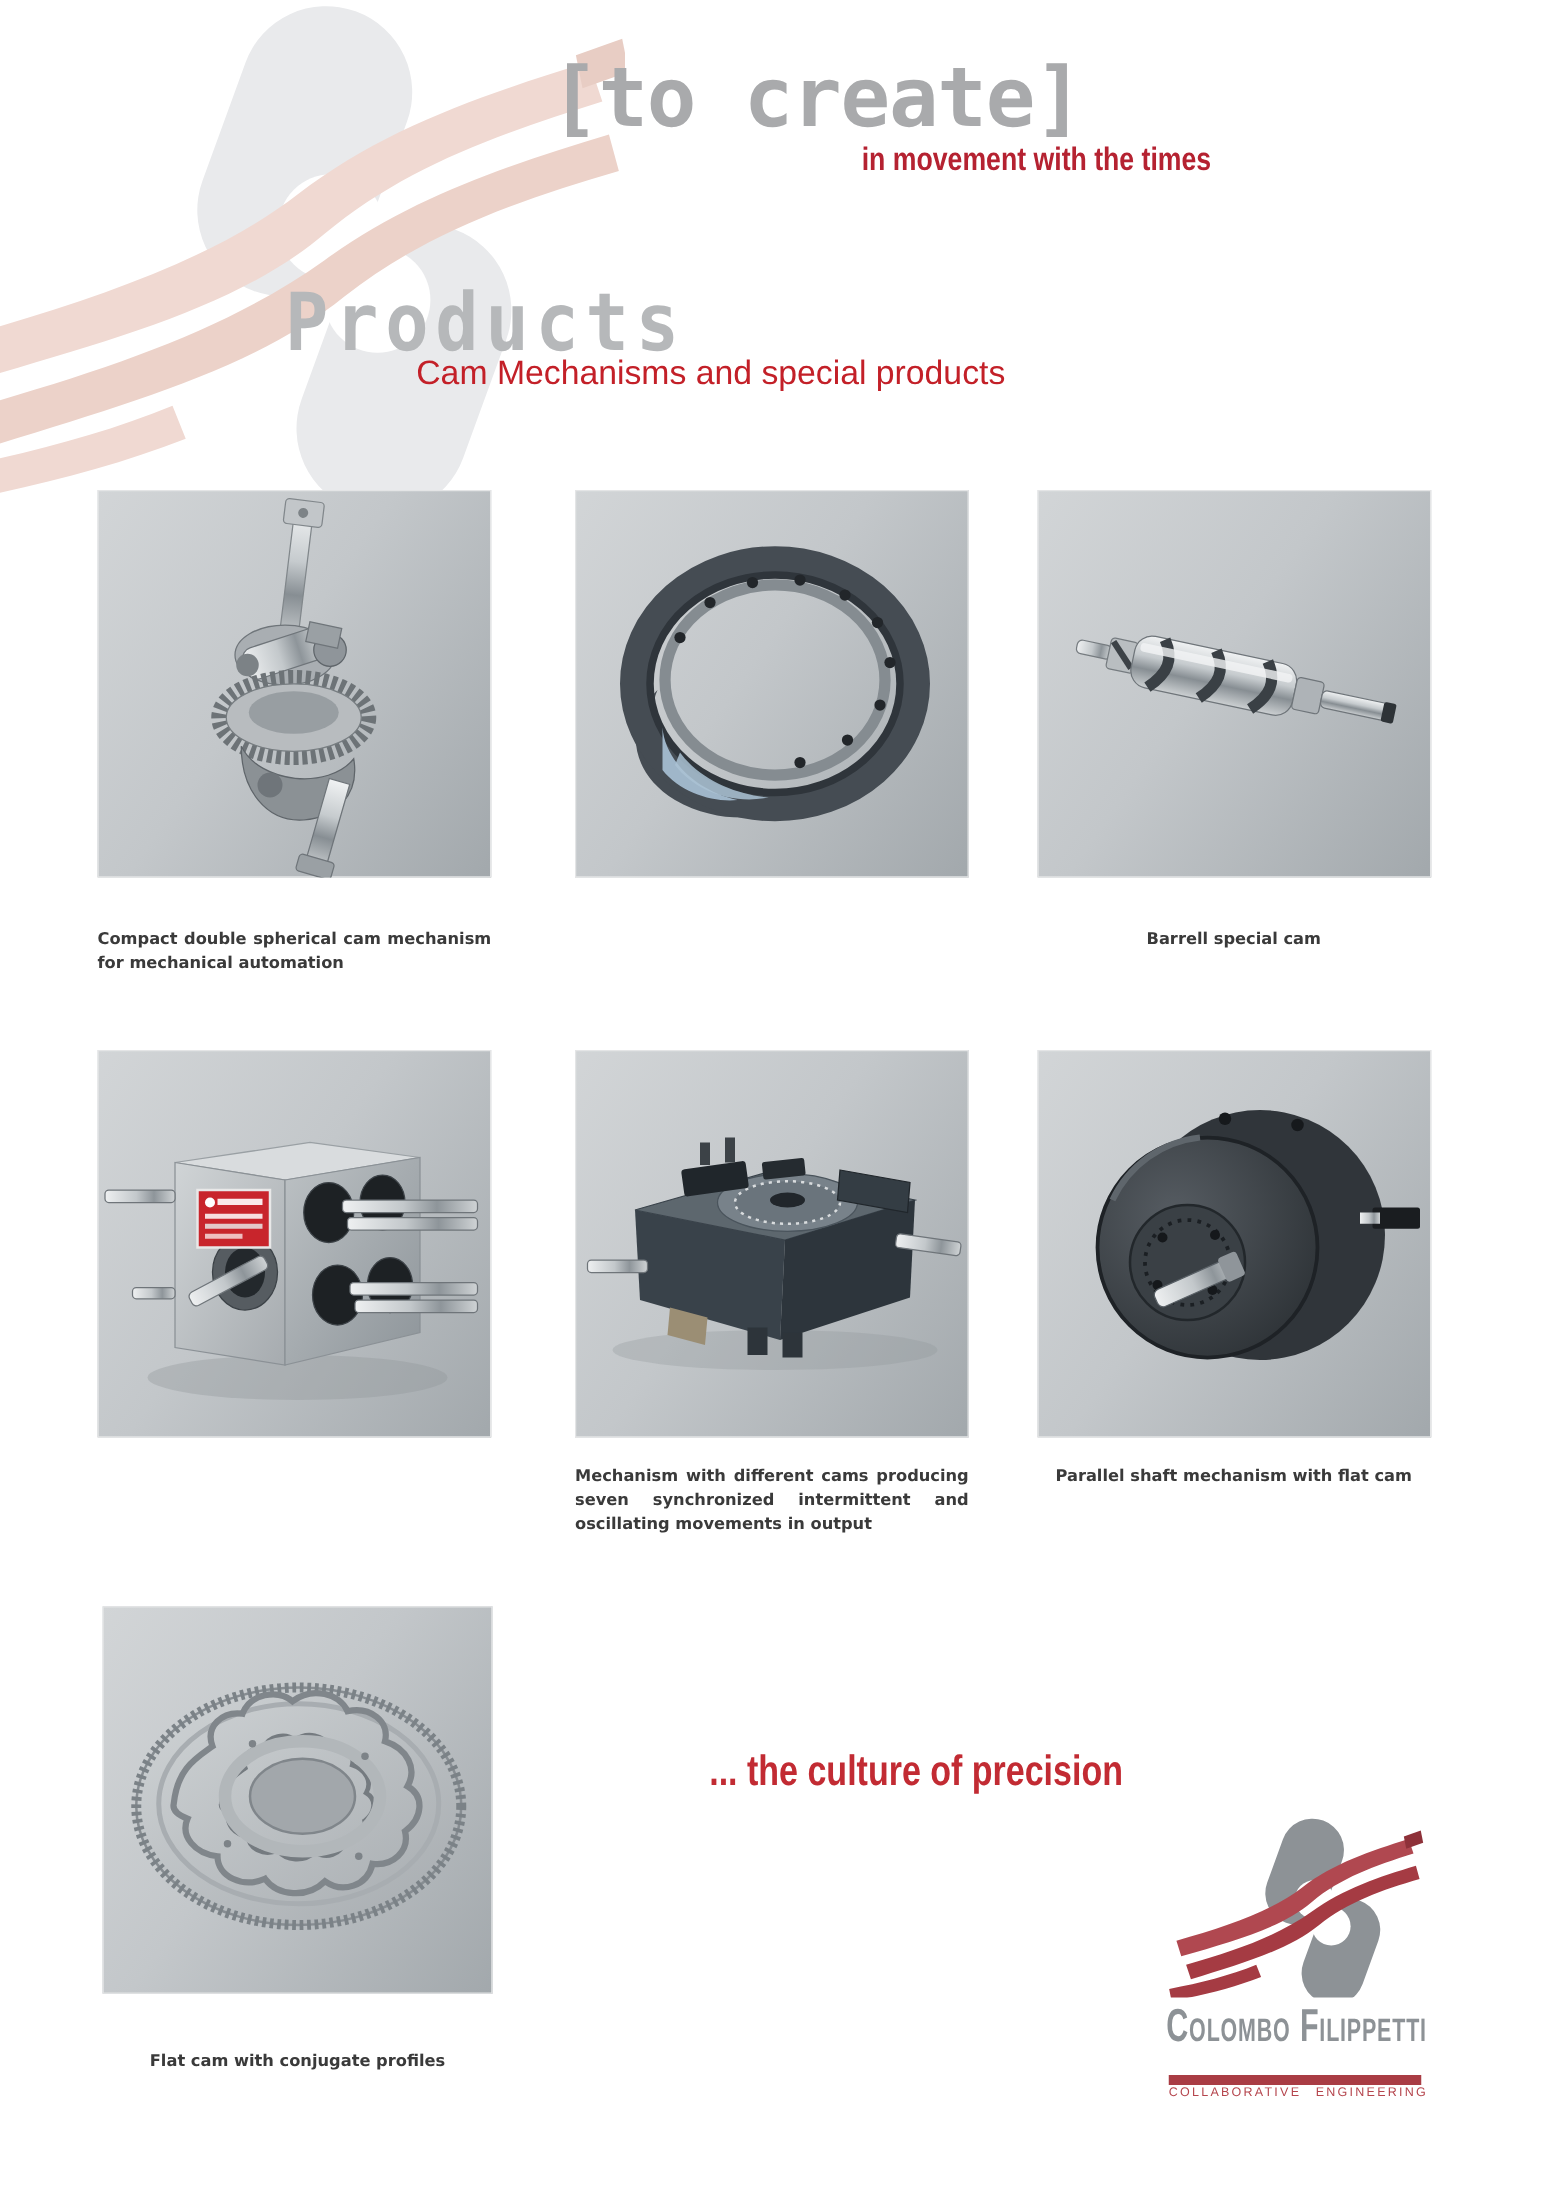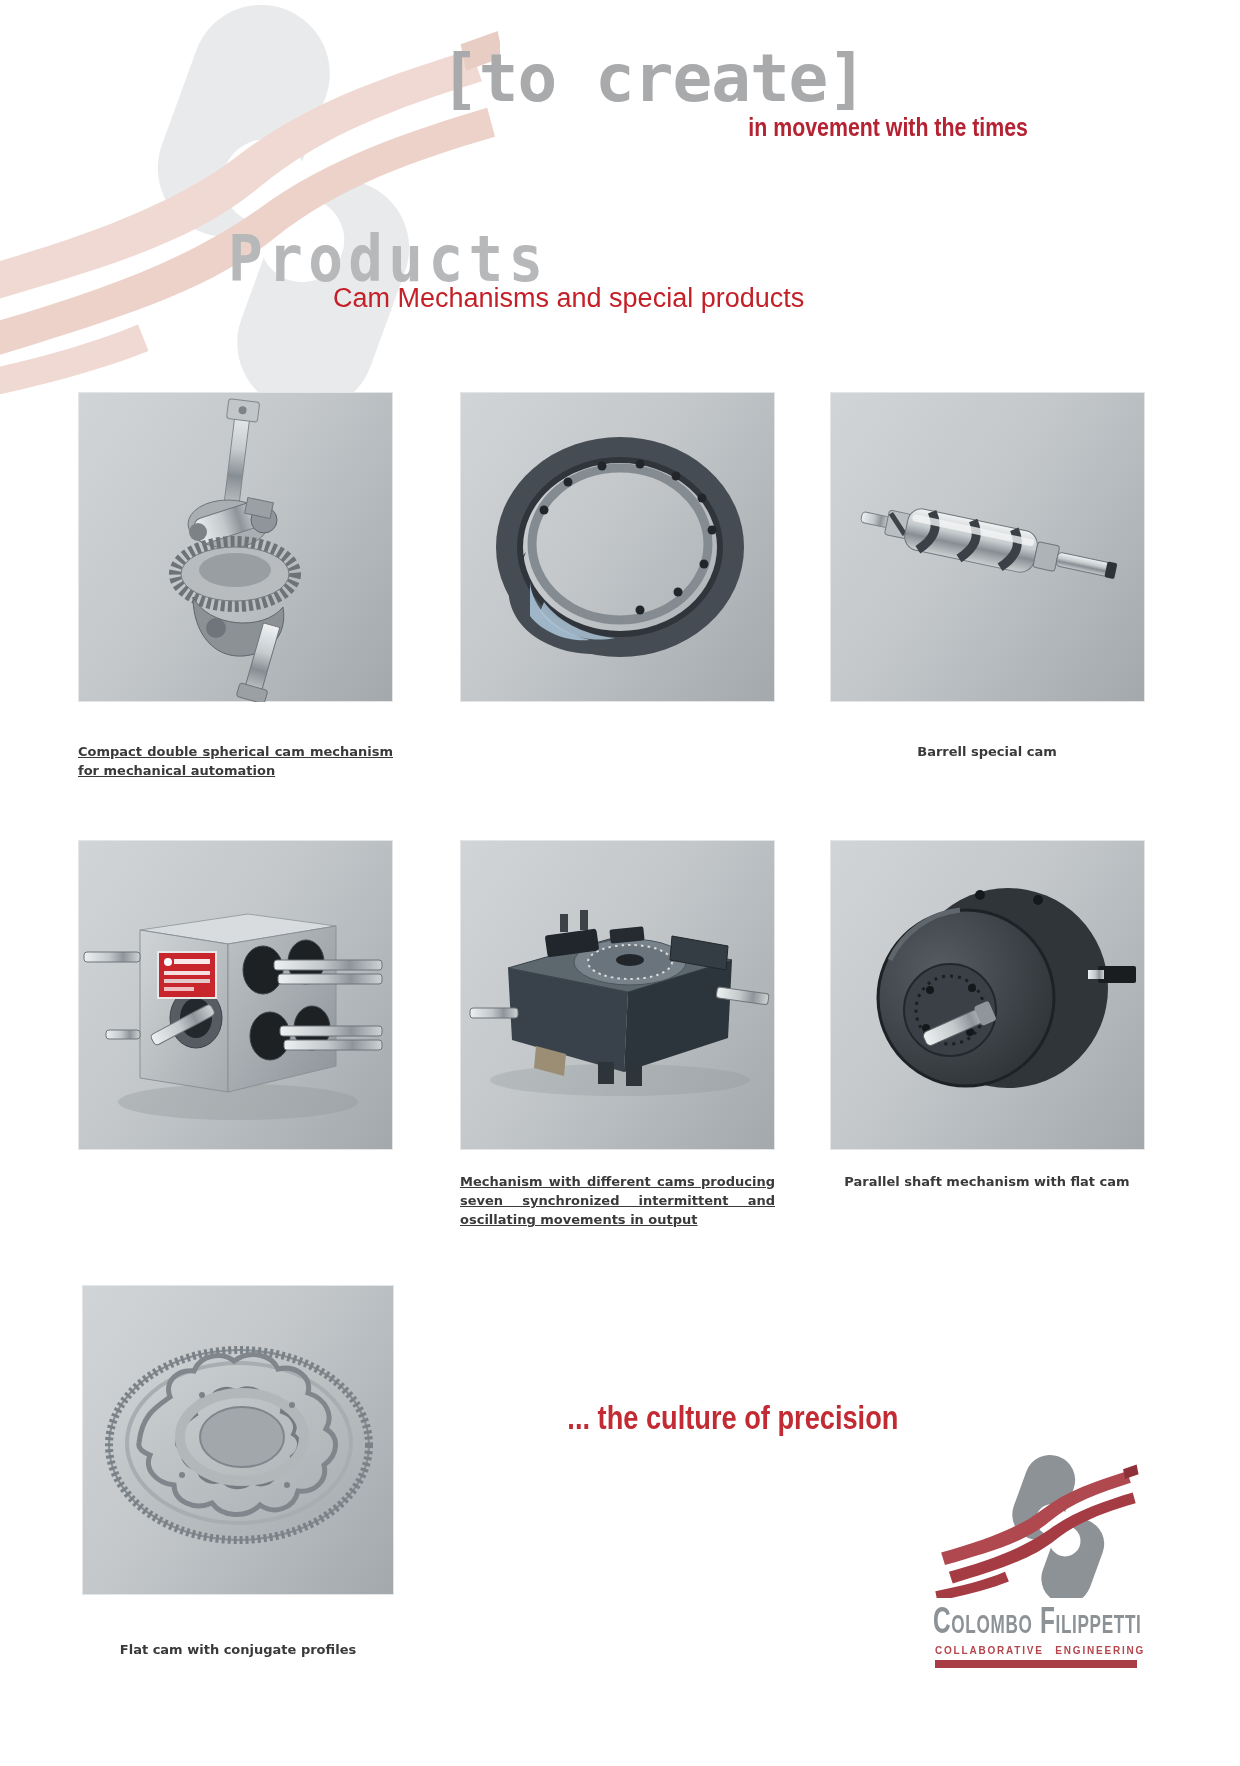"in movement with the times" .tagline-wrap { text-align: right -> left }
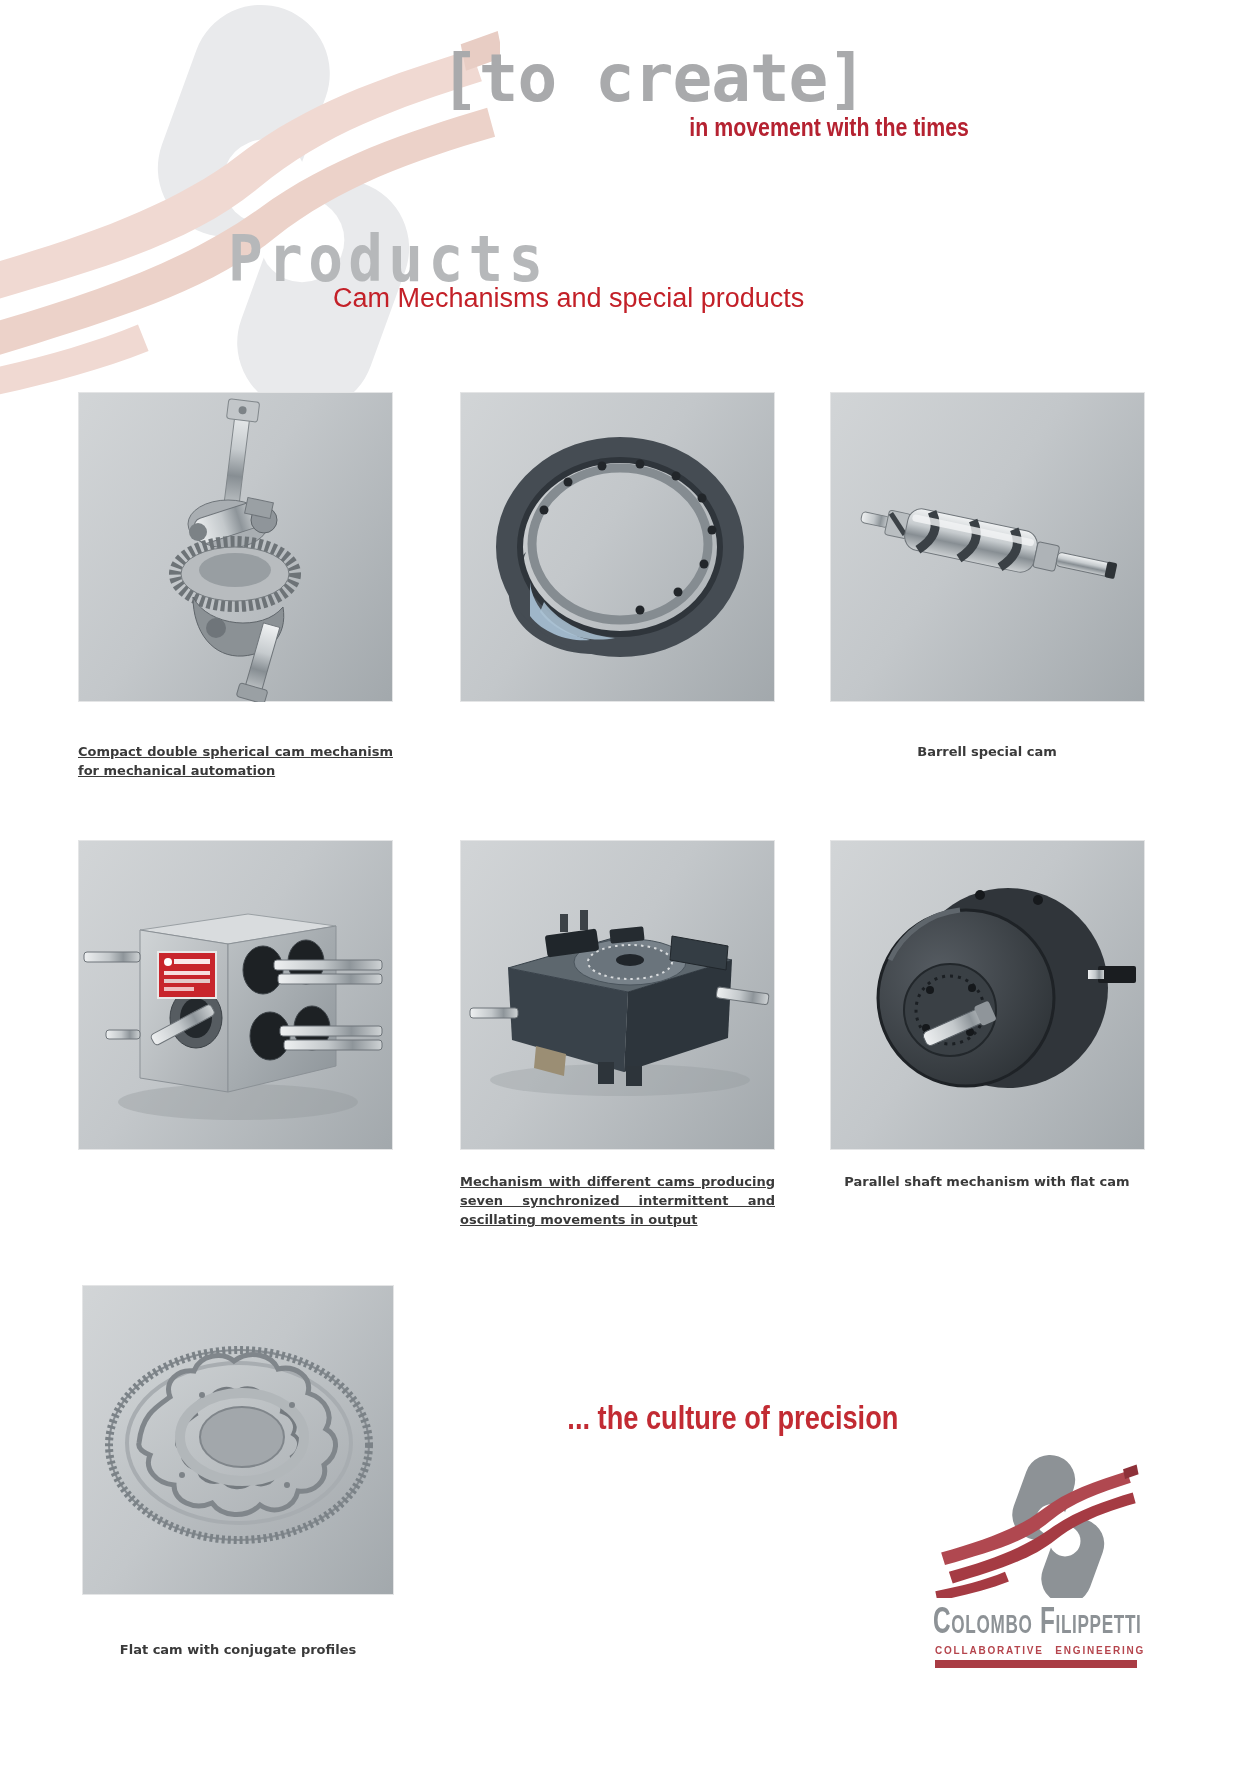"Compact double spherical cam mechanism" .caption.j { text-decoration: underline -> none }
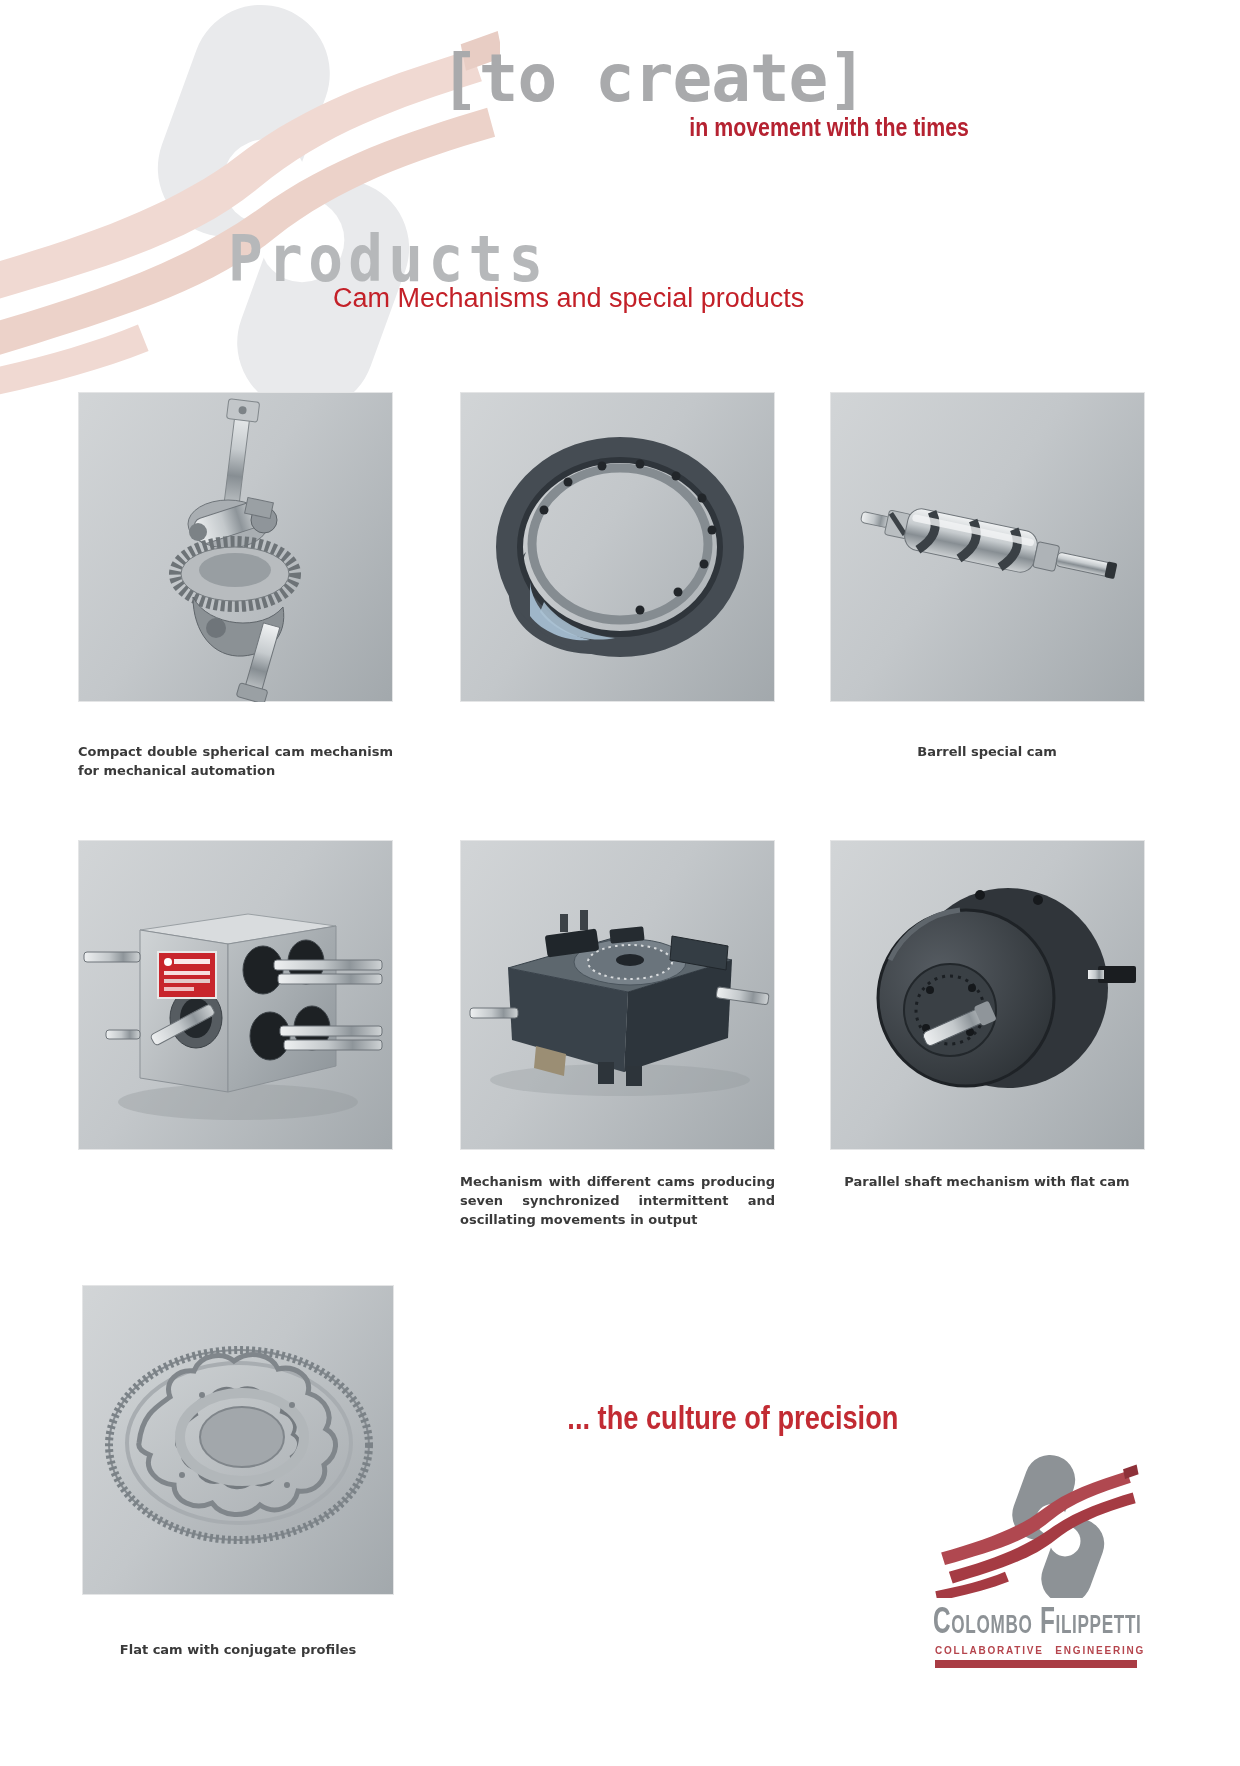"COLLABORATIVE ENGINEERING" .brand-sub { font-weight: bold -> normal; margin-top: none -> 24px }
